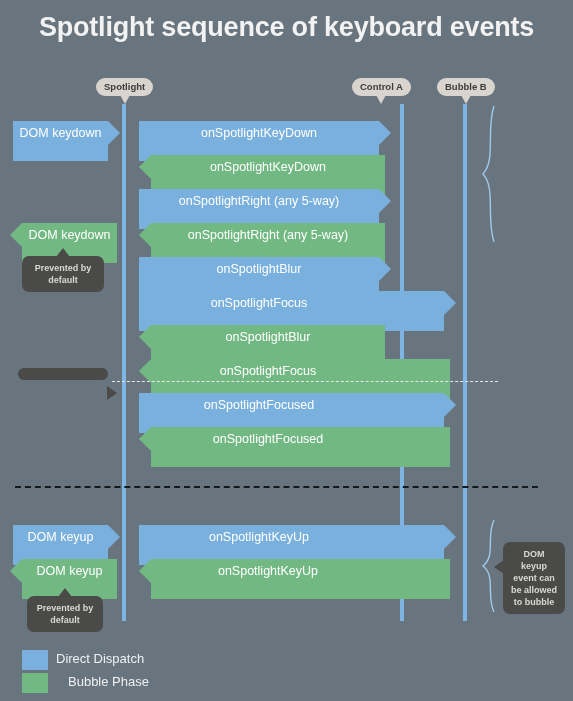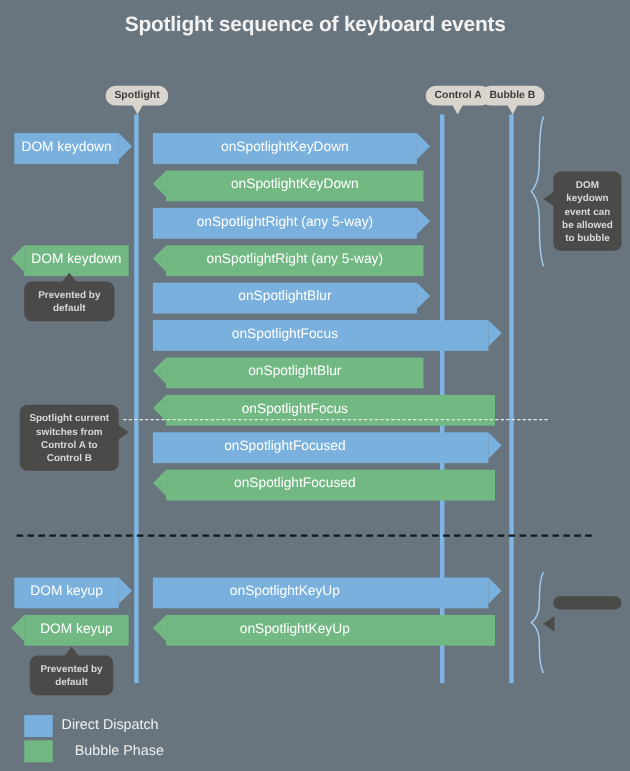"Spotlight sequence of keyboard events" .title { font-size: 19px -> 27px }
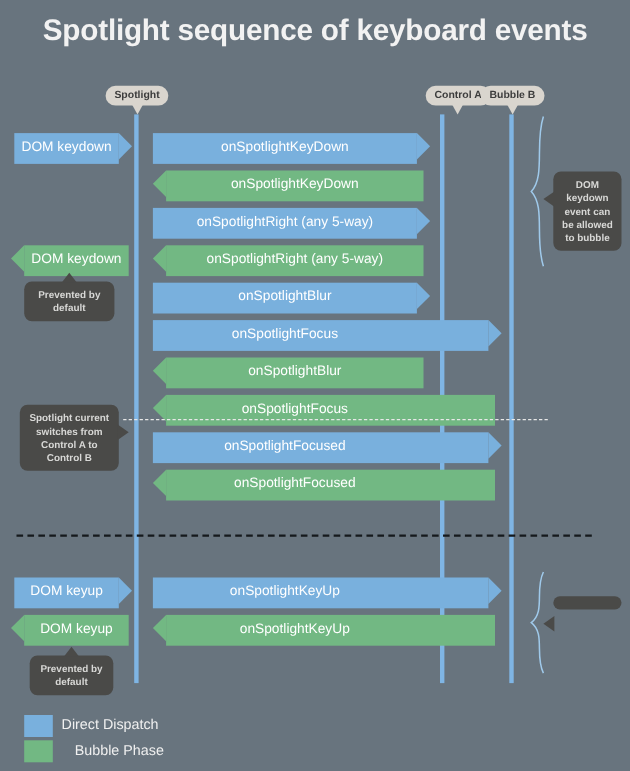"Control A" div.actor { left: 387px -> 352px }
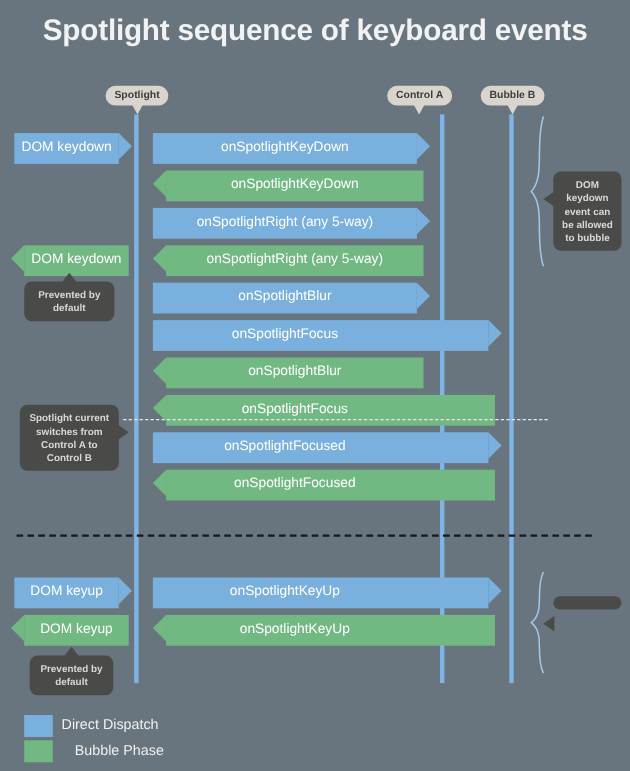"DOM keydown" .arrow { height: 28px -> 40px }
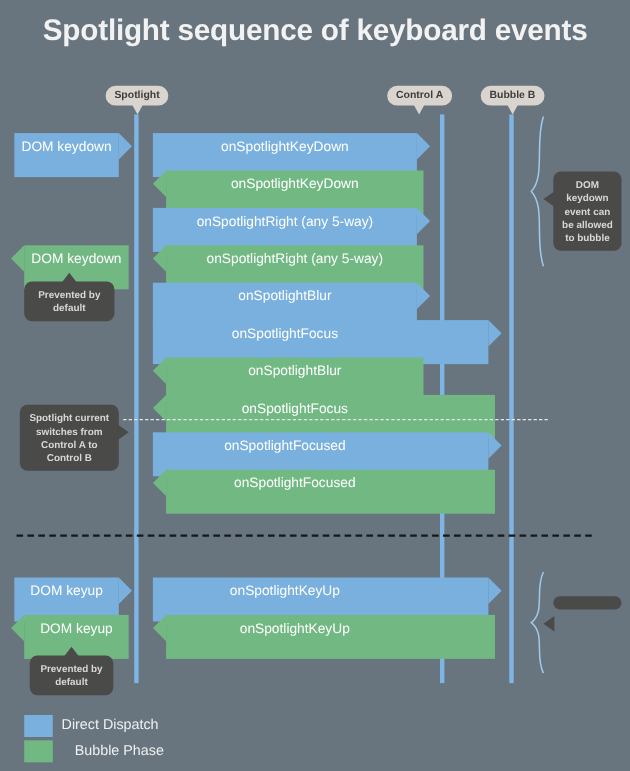"DOM keydown event can be" div.callout { html: <div> <span></span> <span>DOM keydown event can be allowed to bubble</span> </div> -> none }
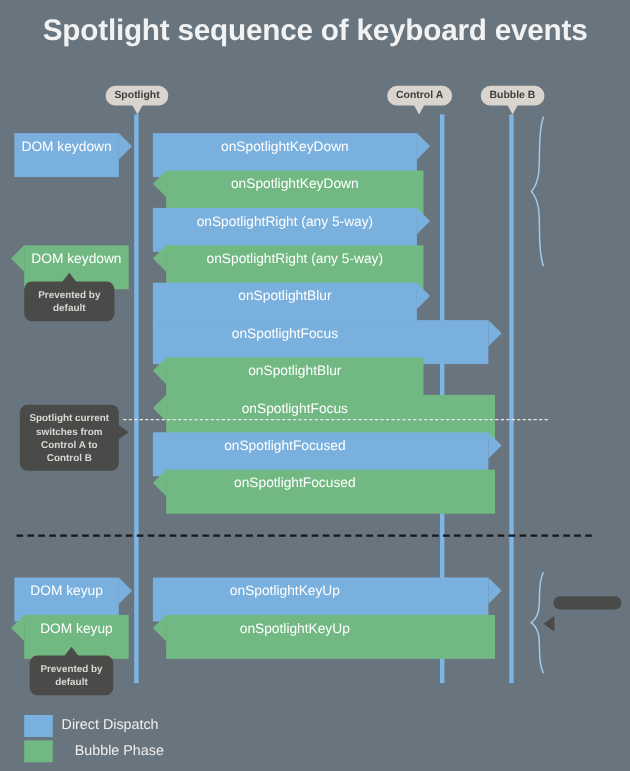"Spotlight current switches from Control" span { html: <span>Spotlight current switches from Control A to Control B</span> -> none }
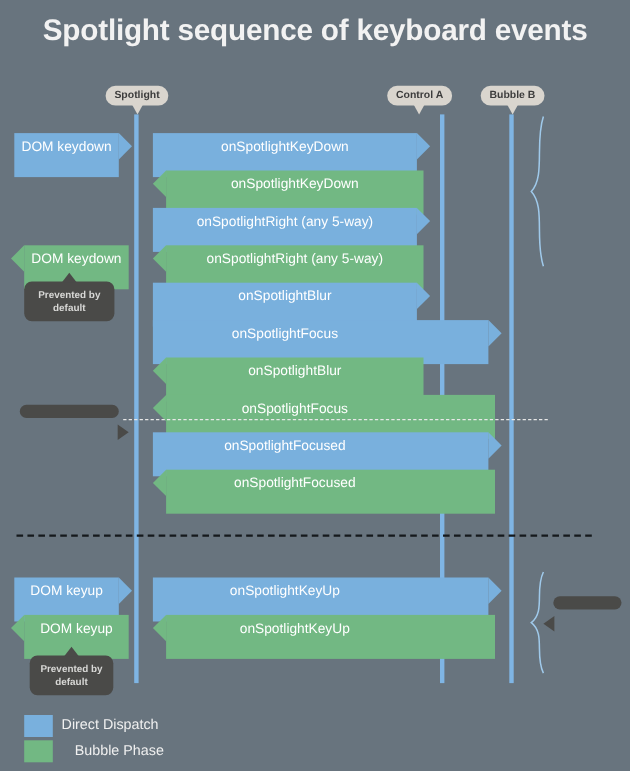"DOM keyup event can be" span { html: none -> <span>DOM keyup event can be allowed to bubble</span> }
